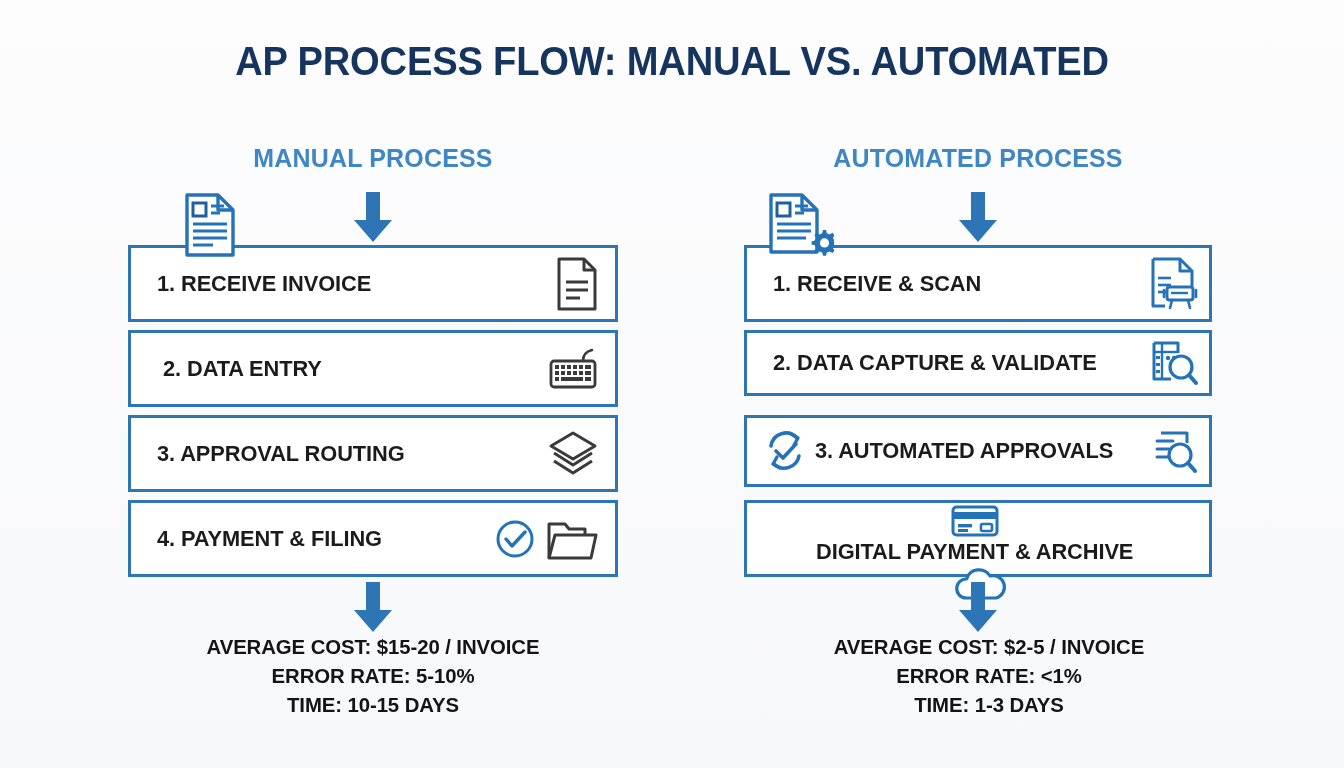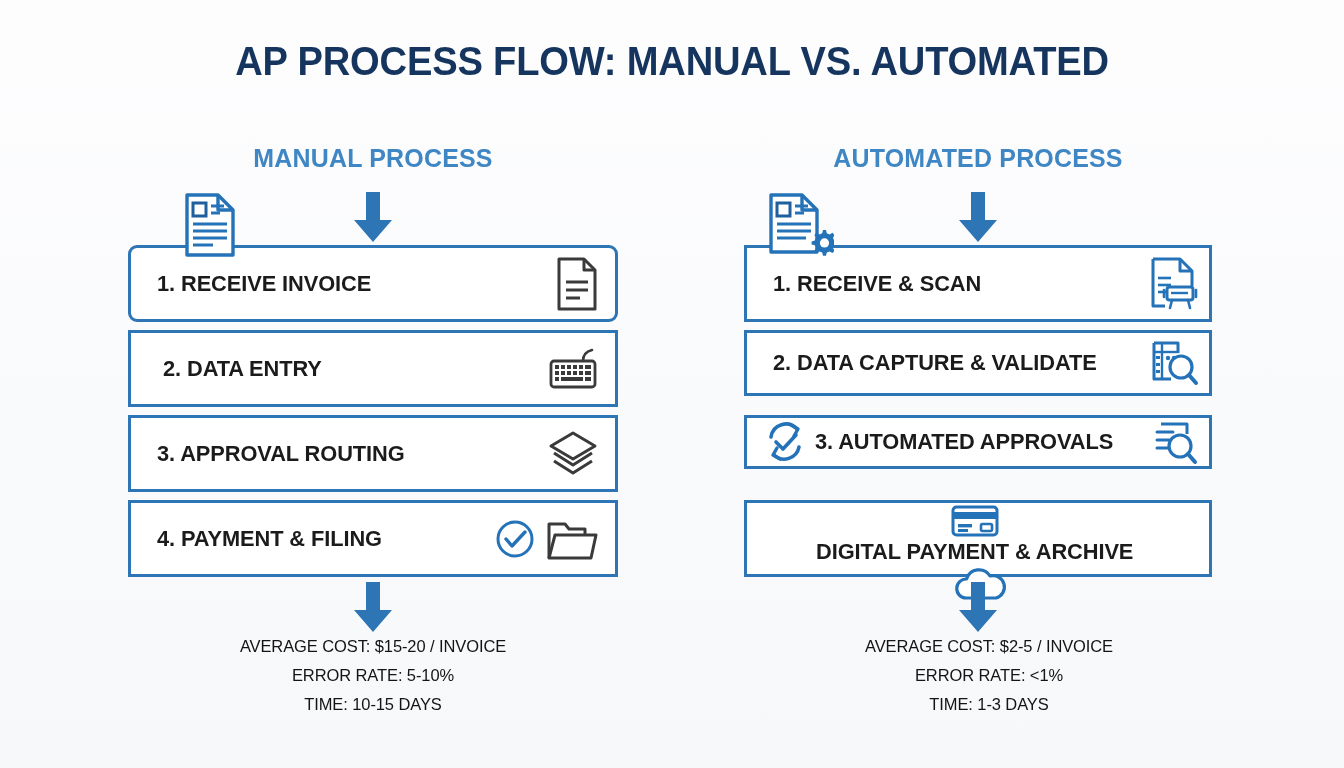"1. RECEIVE INVOICE" div.step-box { border-radius: 9px -> none }
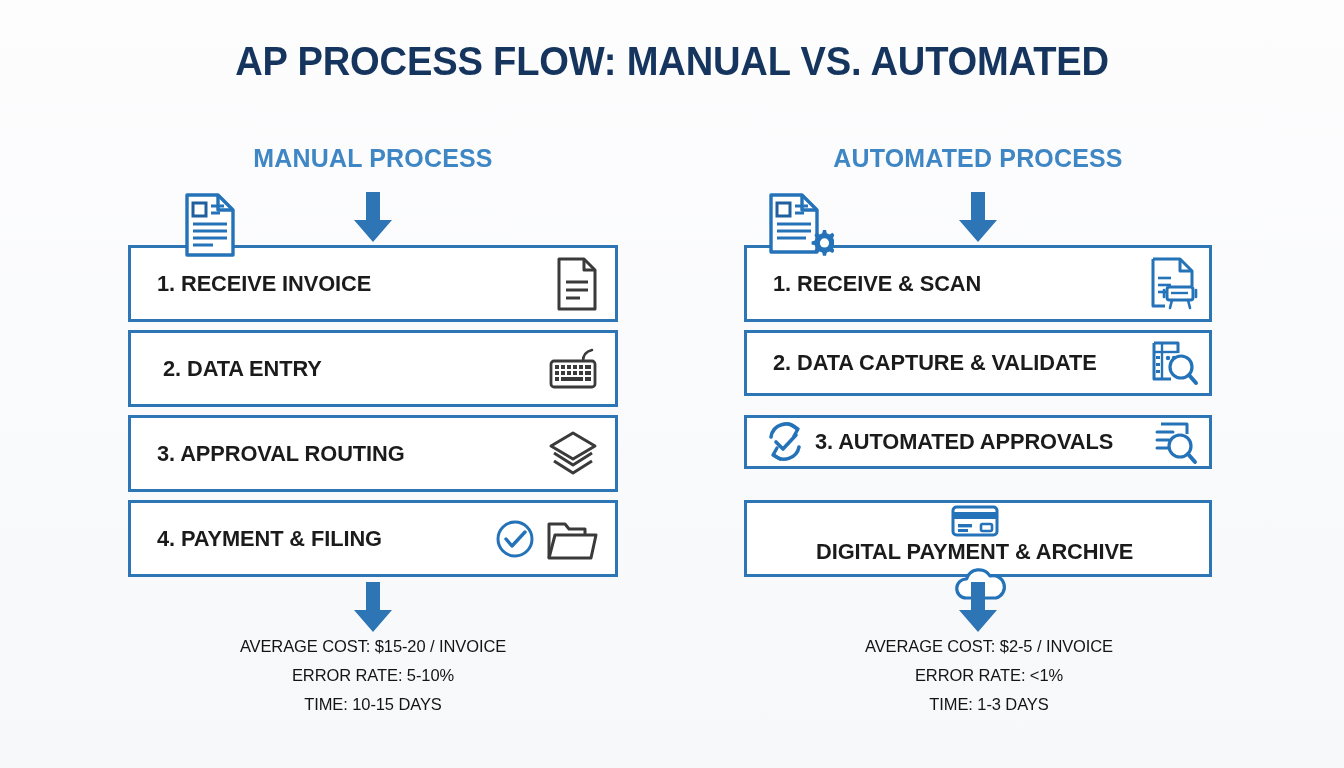"3. AUTOMATED APPROVALS" div.step-box { height: 54px -> 72px }
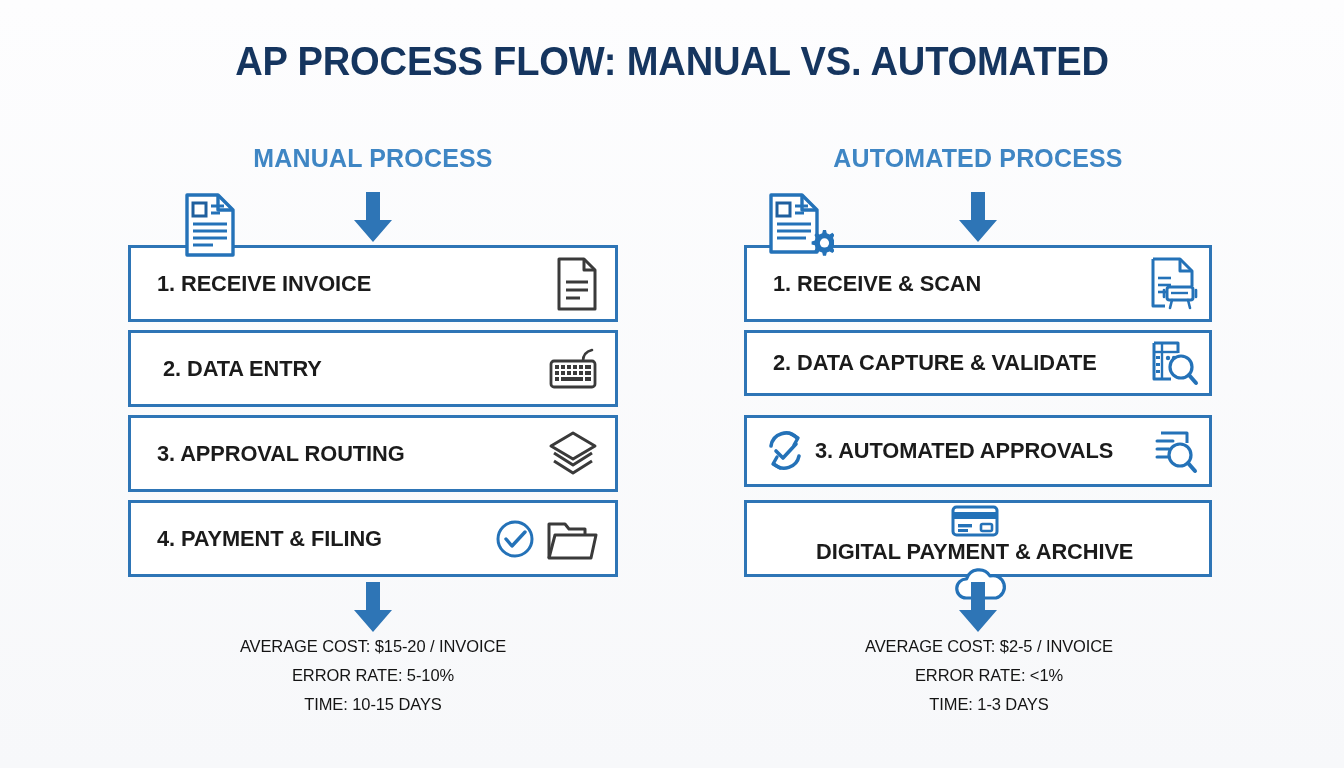"AVERAGE COST: $15-20 / INVOICE" .summary { font-size: 17px -> 21px; font-weight: normal -> bold }
